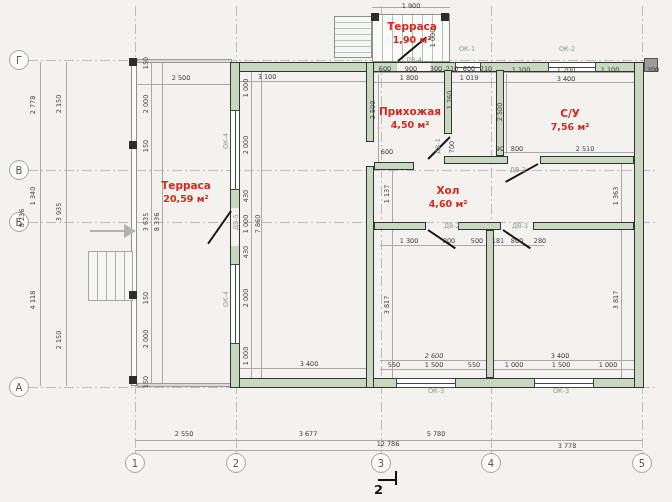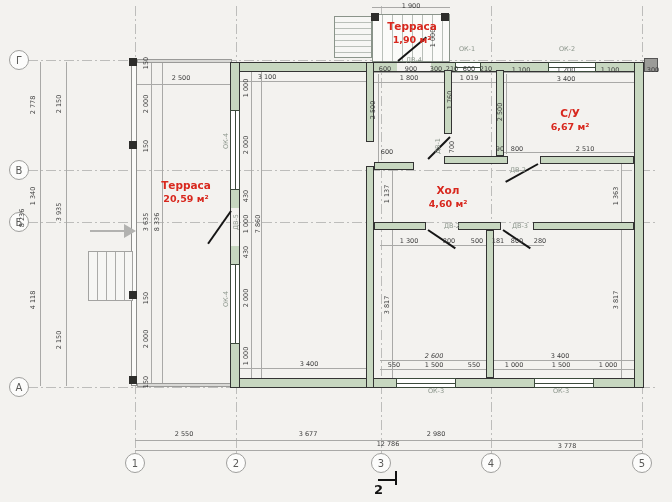"Прихожая" div.room { html: none -> <div> <span>Прихожая</span> <span>4,50 м²</span> </div> }
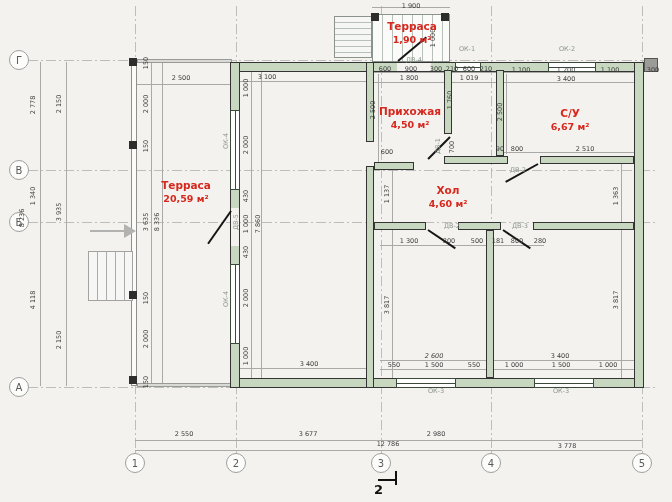"6,67 м²" span.rarea { text: 6,67 -> 7,56 }
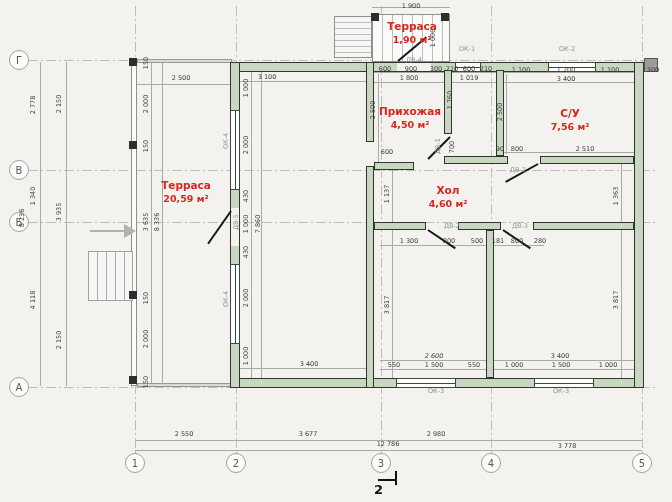"2 980" div.dim { text: 2 980 -> 5 780 }
